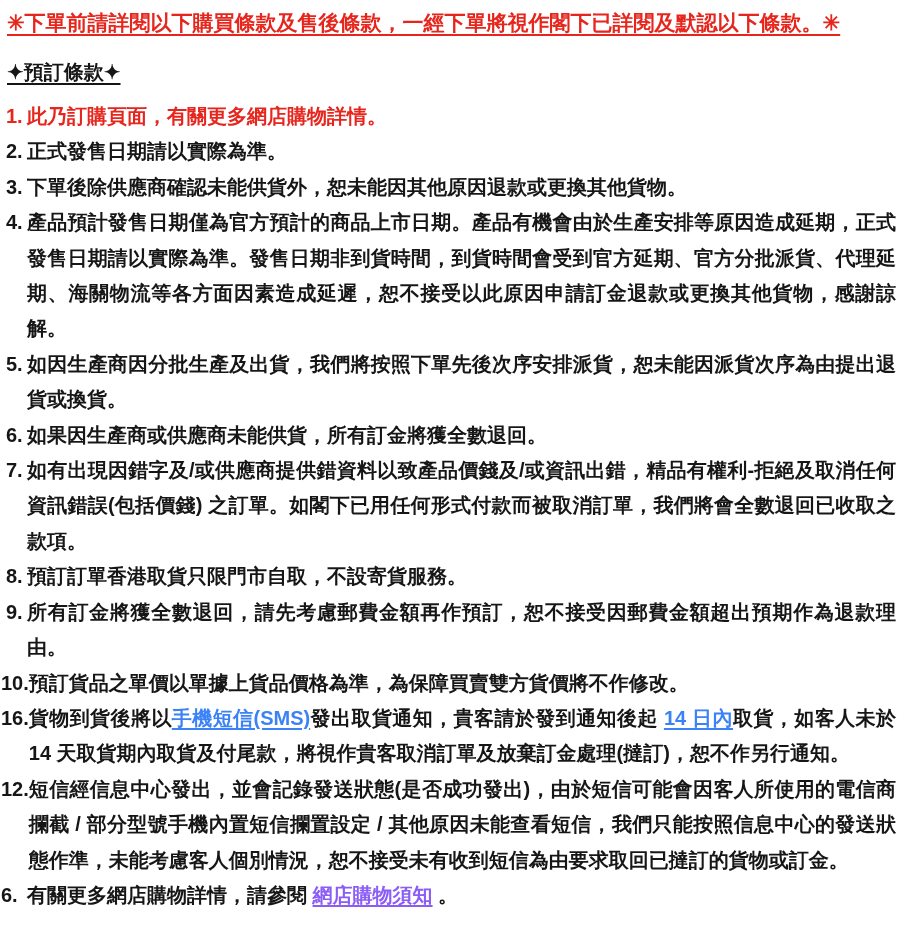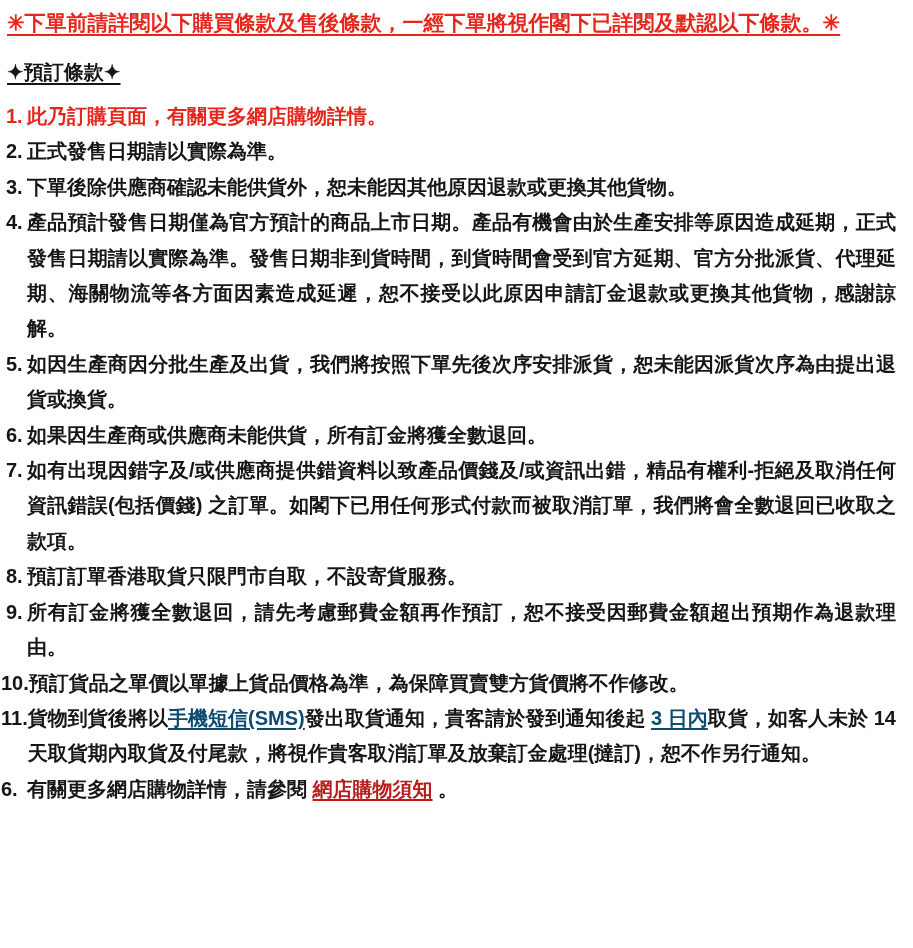"11." span.num { text: 11 -> 16 }
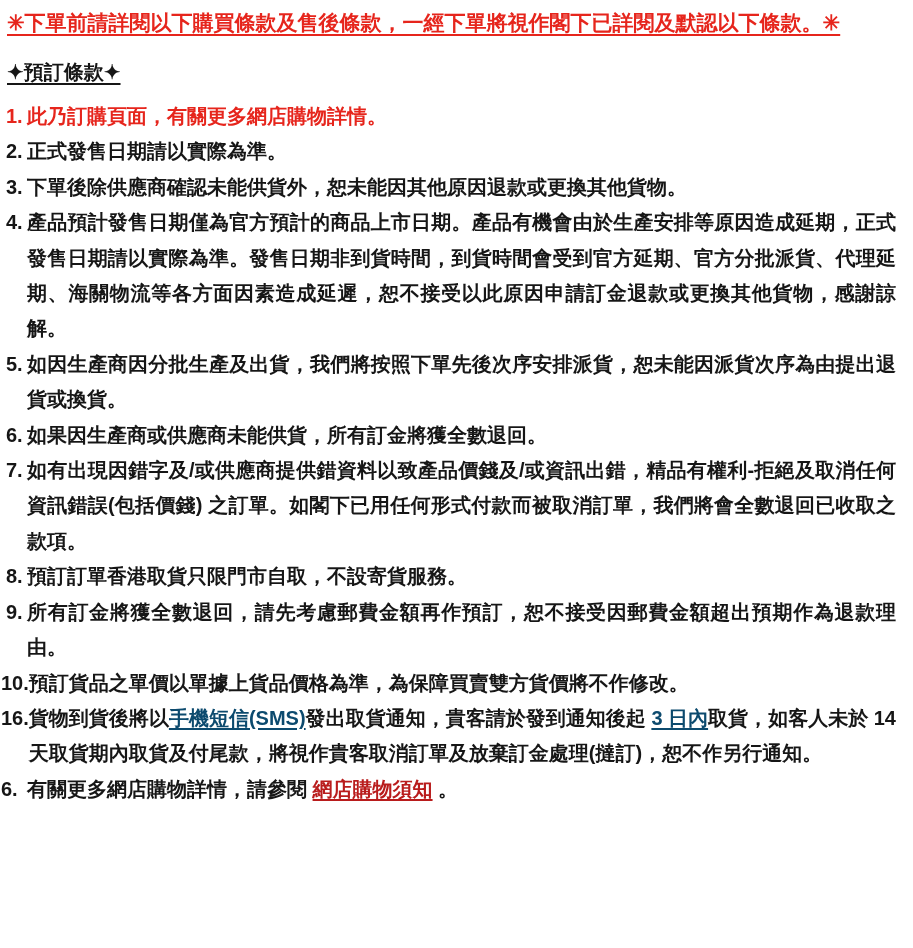"手機短信(SMS)" .red-underline { color: #0c4a6e -> #3b82f6 }
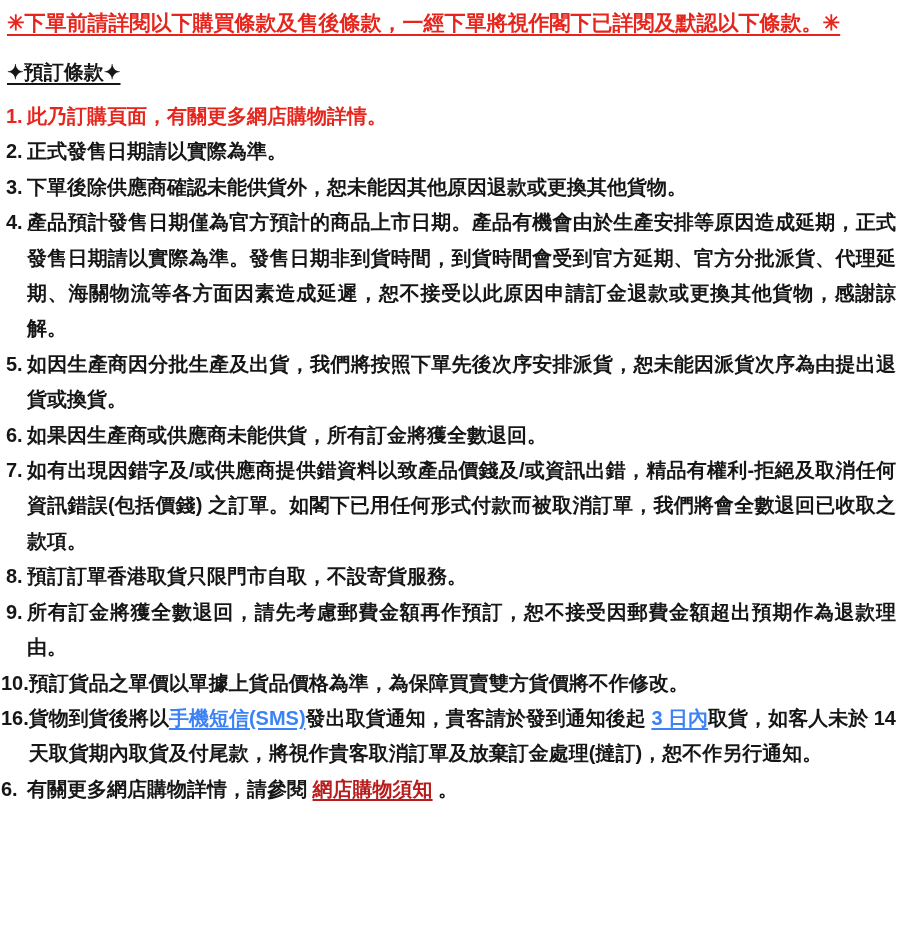"3 日內" span.red-underline { text: 3 -> 14 }
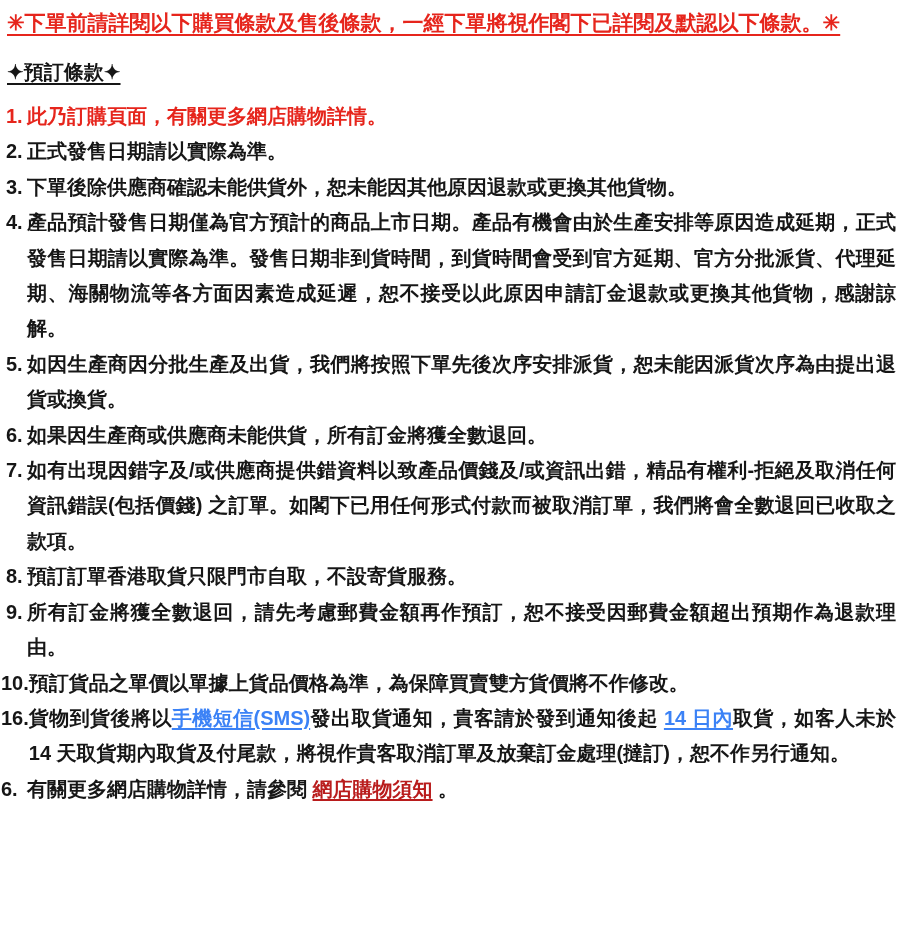"12." li.term { html: none -> <li> <span>12.</span> <span><span>短信經信息中心發出，並會記錄發送狀態(是否成功發出)，由於短信可能會因客人所使用的電信商攔截 / 部分型號手機內置短信攔置設定 / 其他原因未能查看短信，我們只能按照信息中心的發送狀態作準，未能考慮客人個別情況，恕不接受未有收到短信為由要求取回已撻訂的貨物或訂金。</span></span> </li> }
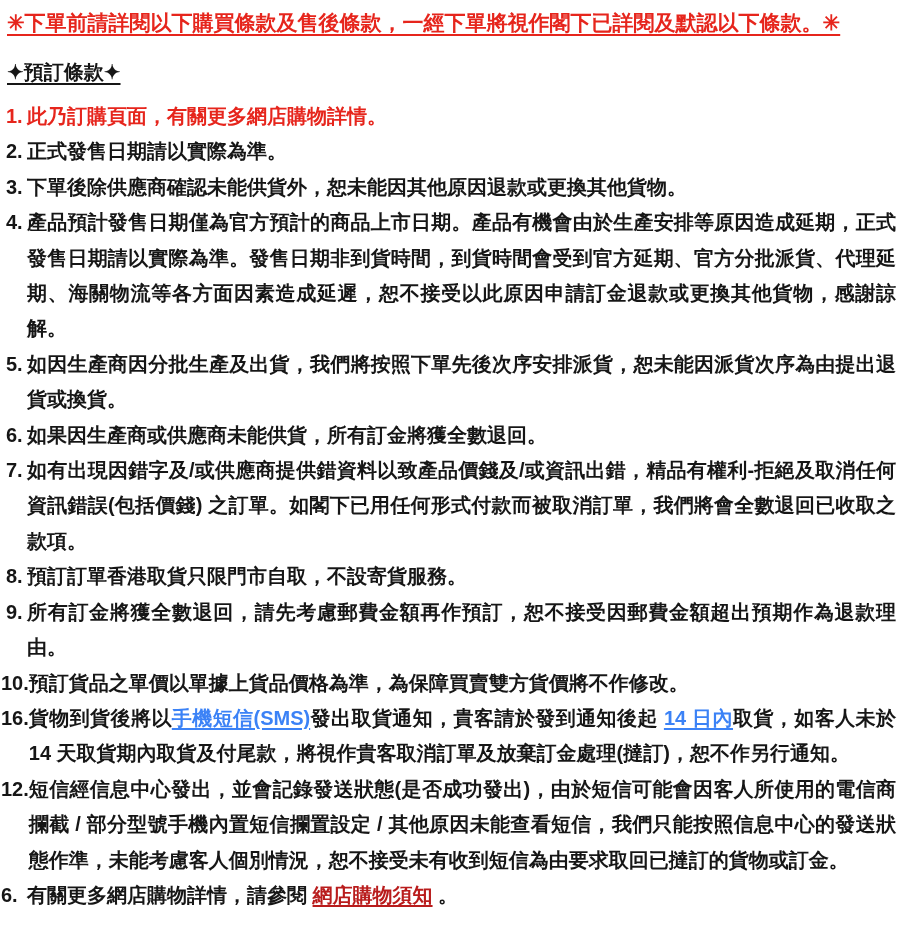"網店購物須知" a.link { color: #b91c1c -> #8b5cf6 }
